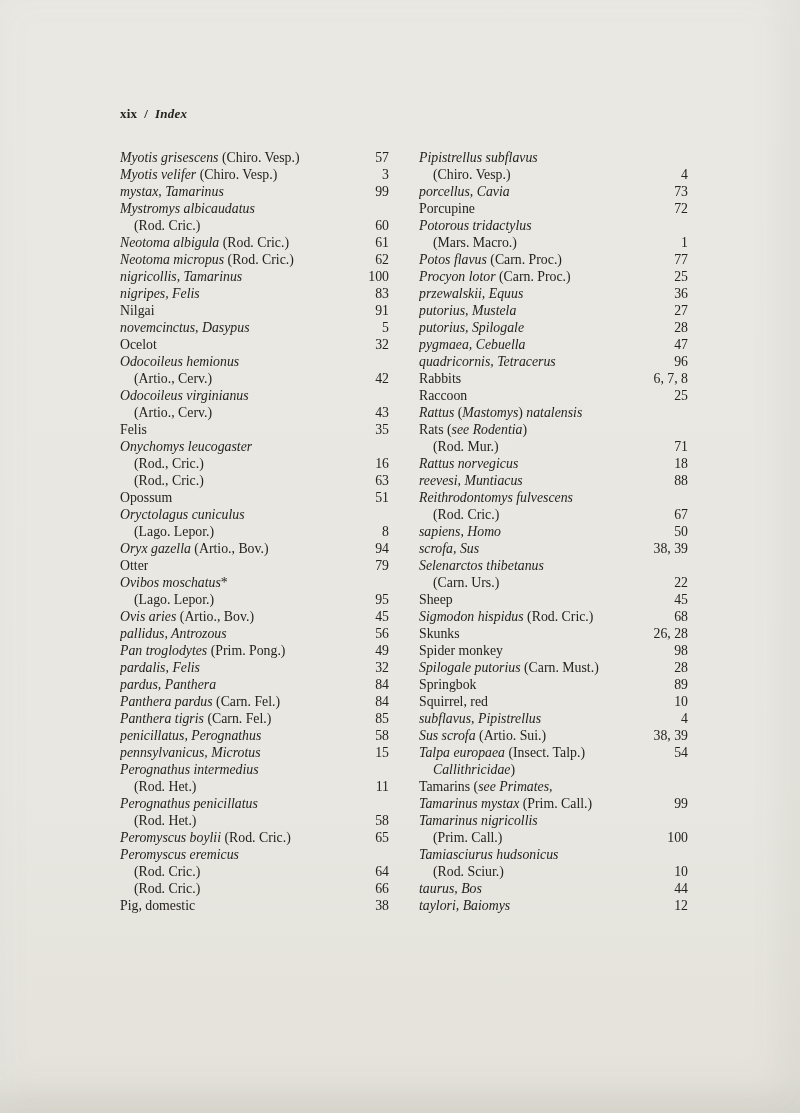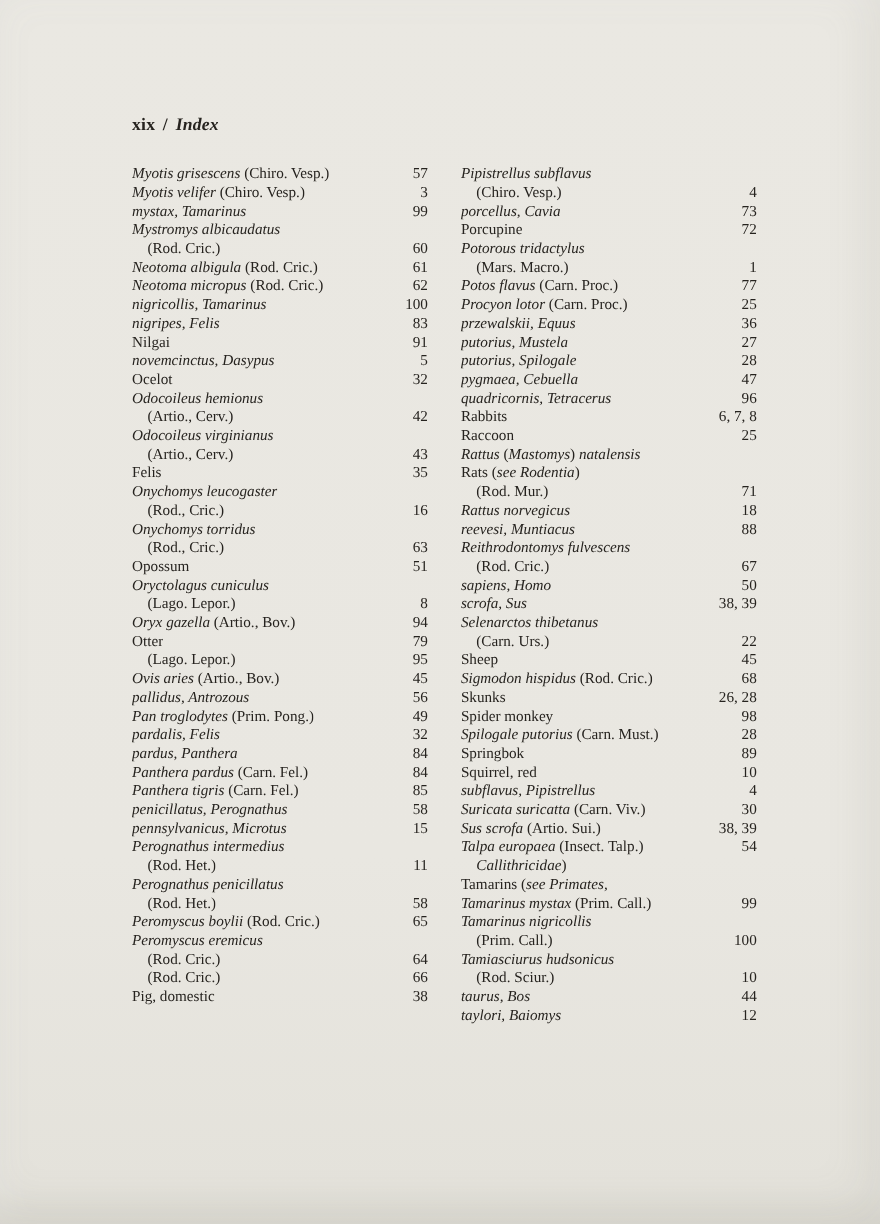"xix" .header { font-size: 16px -> 13px }
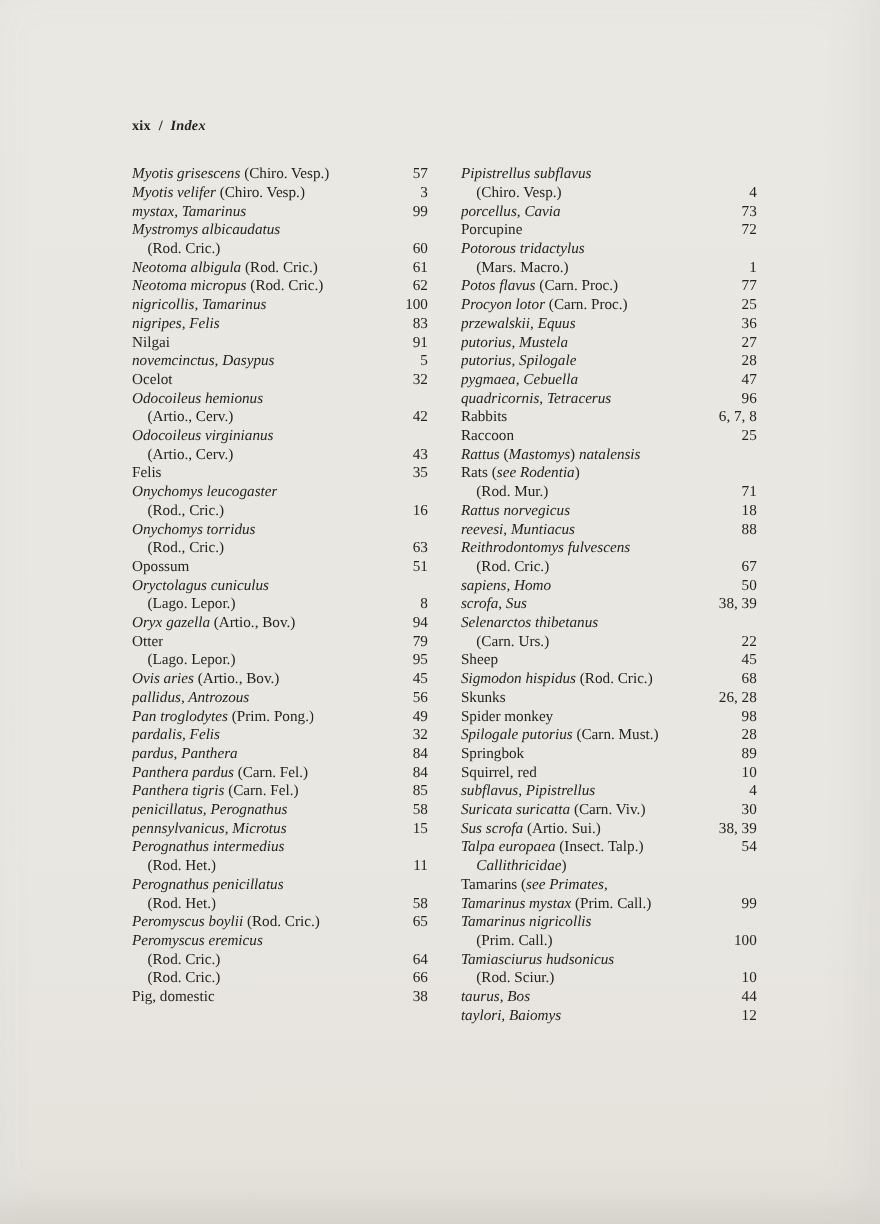"Onychomys torridus" div.line { html: <div> <span><em>Onychomys torridus</em></span> </div> -> none }
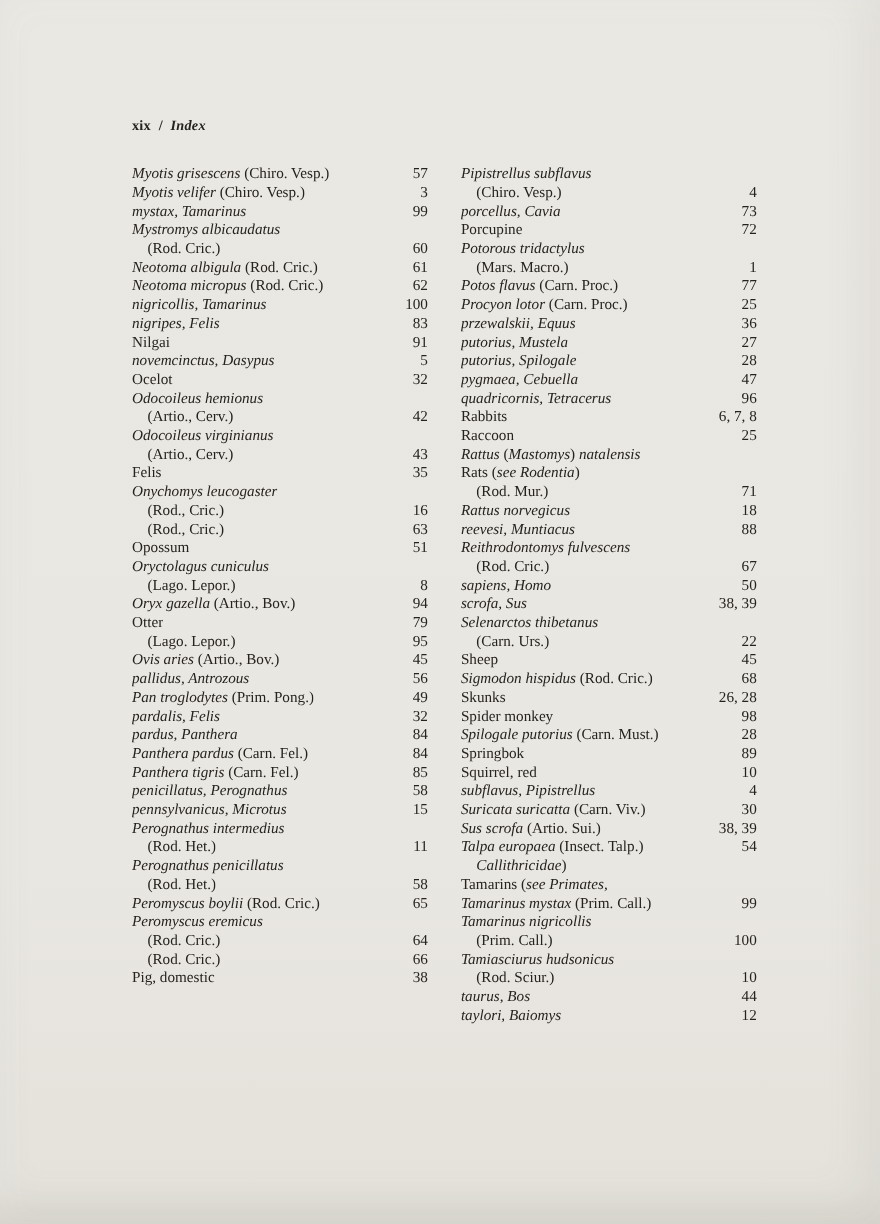"Ovibos moschatus*" div.line { html: none -> <div> <span><em>Ovibos moschatus</em><span>*</span></span> </div> }
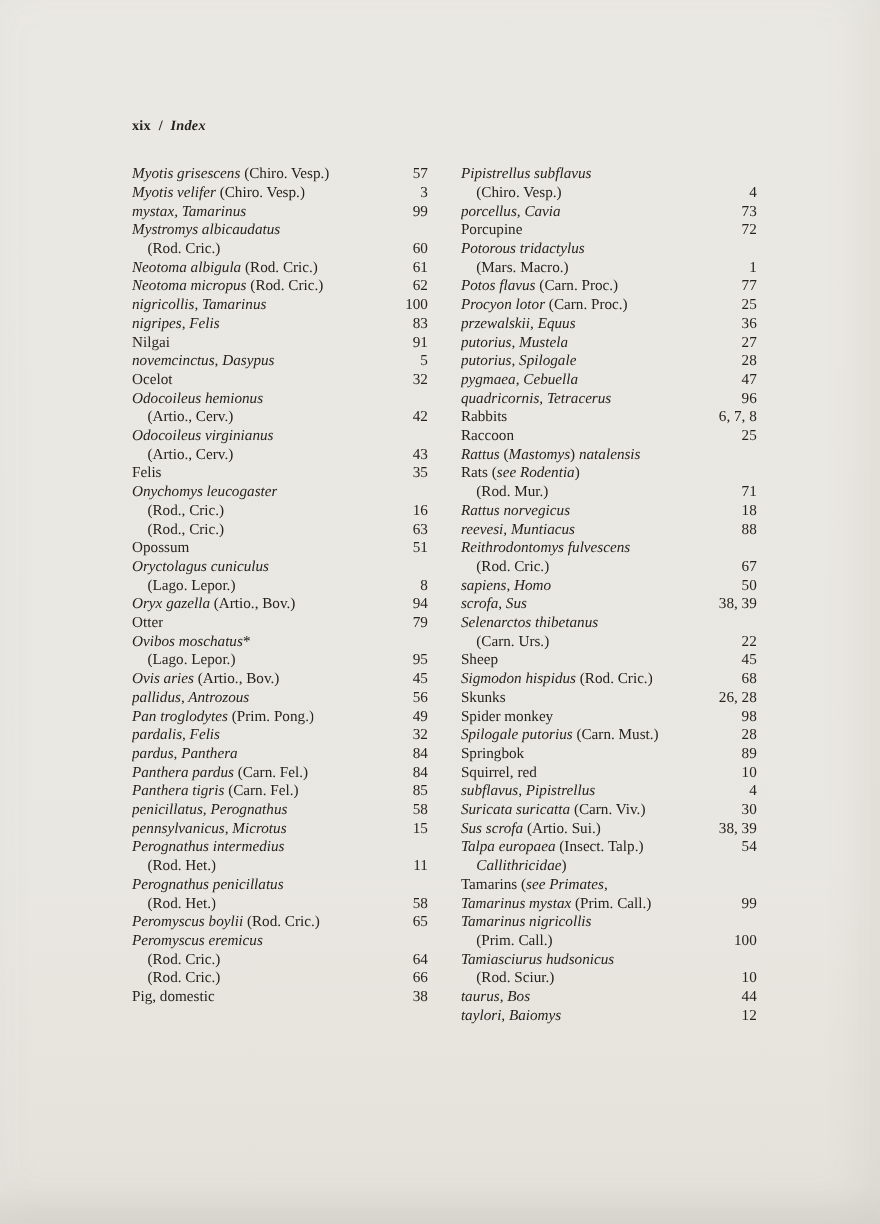"Suricata suricatta (Carn. Viv.)" div.line { html: <div> <span><em>Suricata suricatta</em><span> (Carn. Viv.)</span></span> <span>30</span> </div> -> none }
